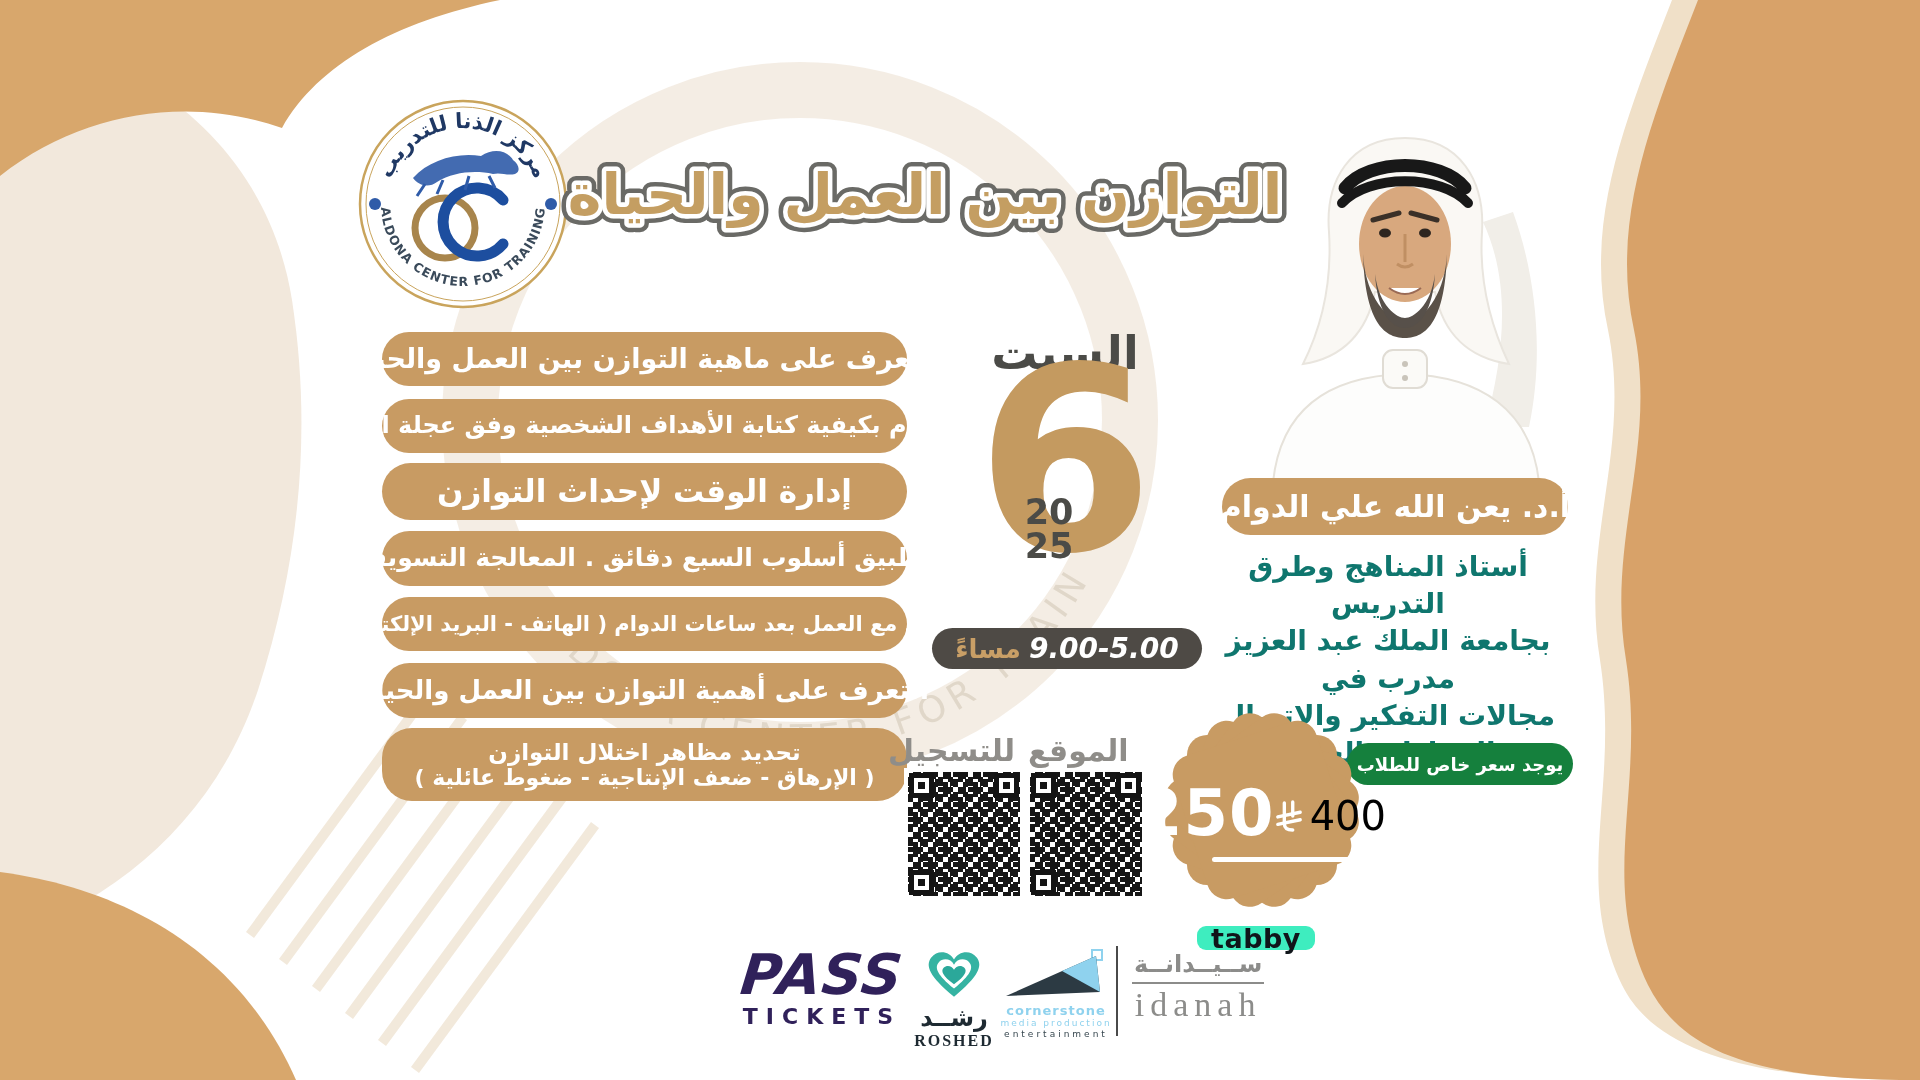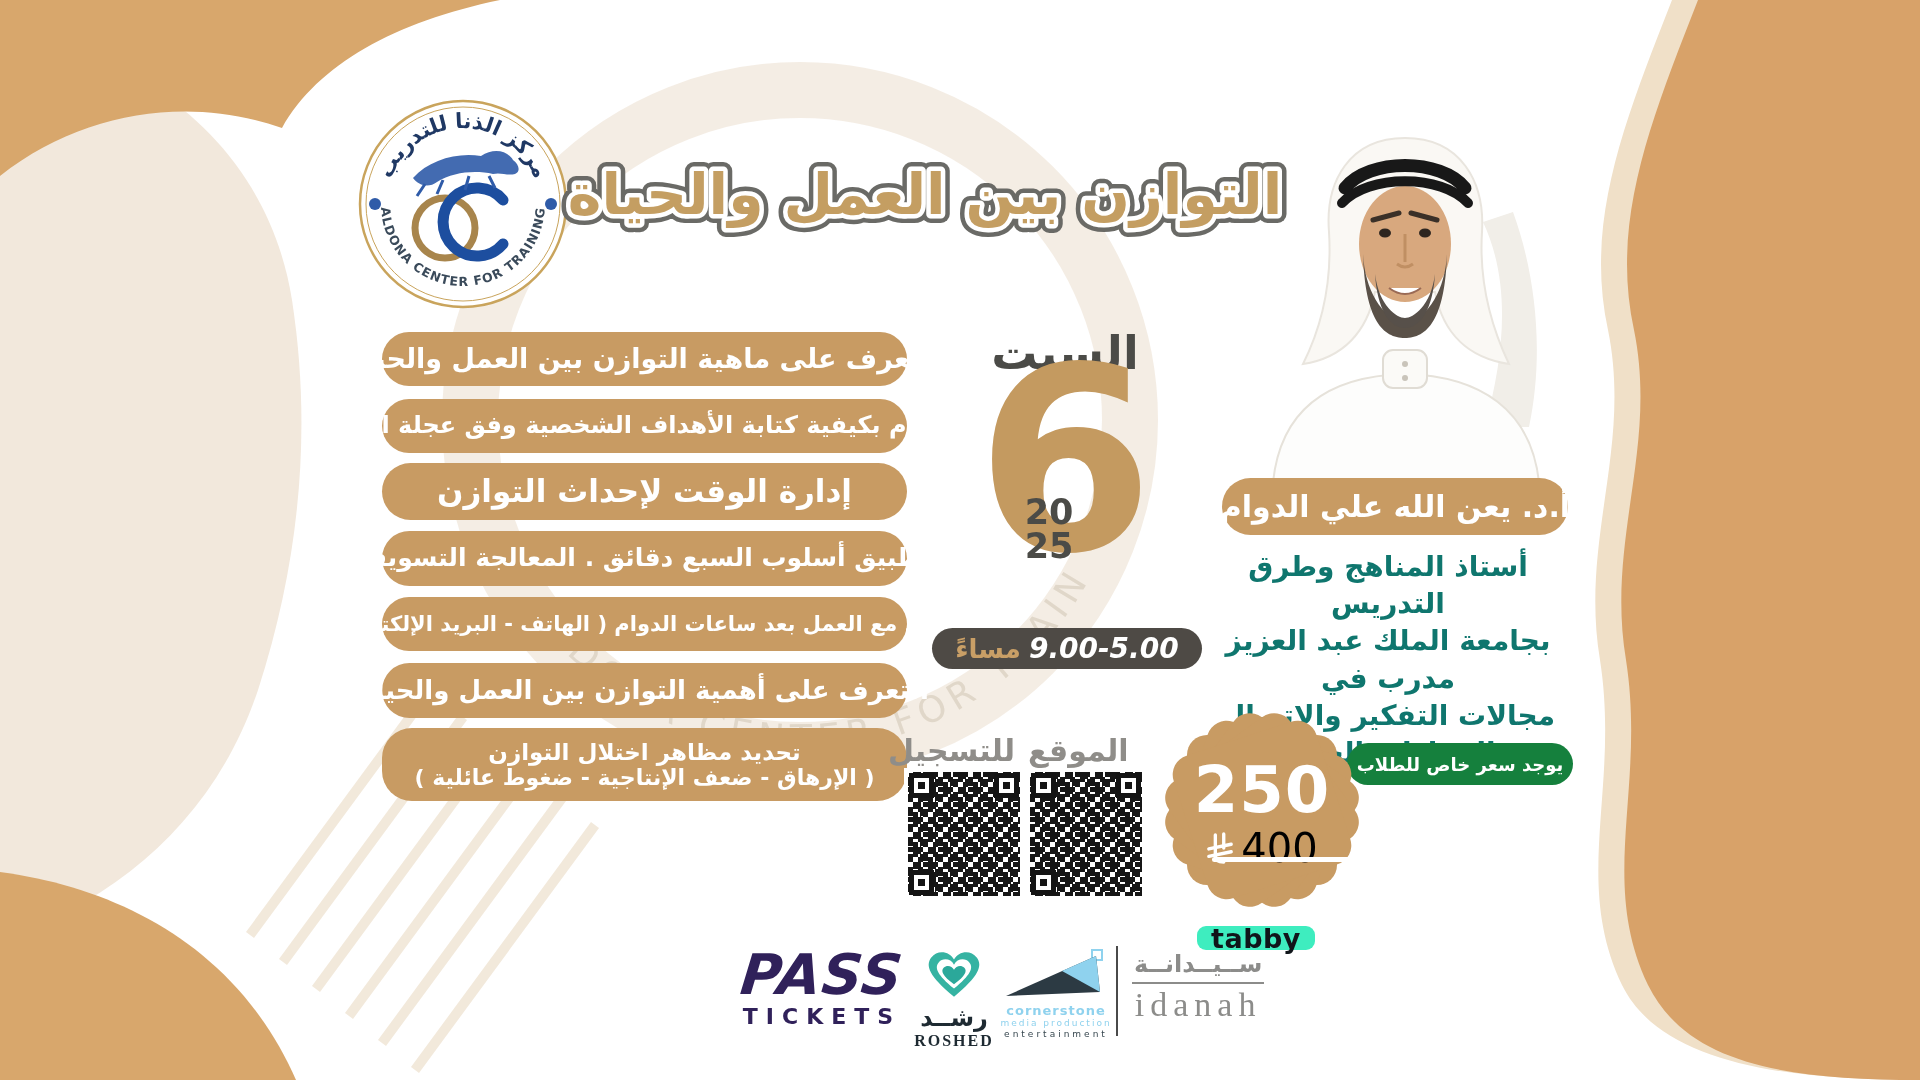"250" .star-content { flex-direction: column -> row }
